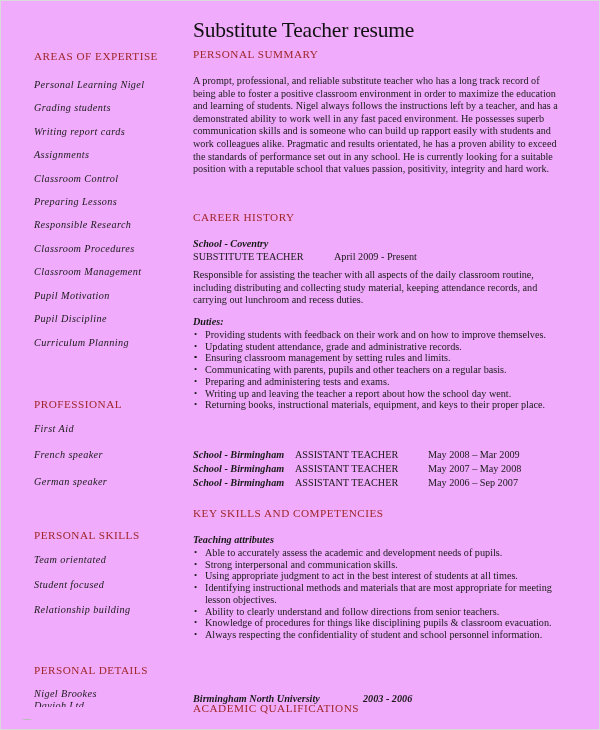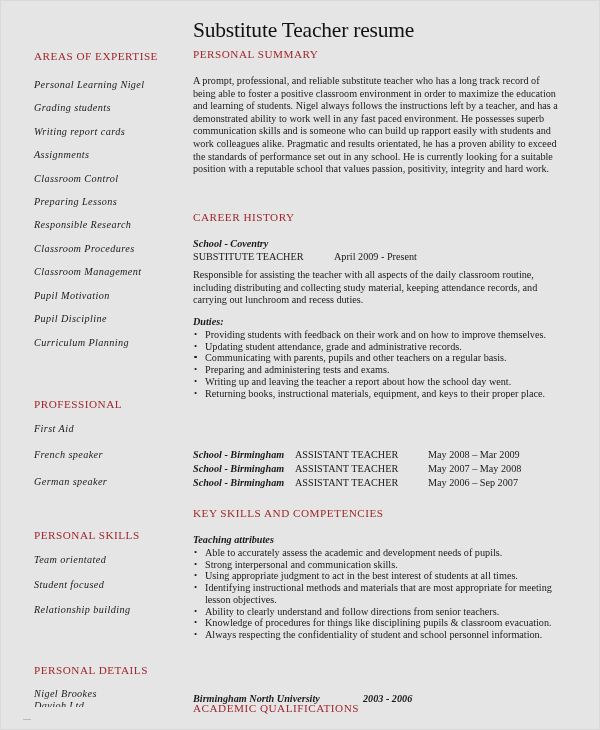"Substitute Teacher resume" .page { background: #e5e5e5 -> #f0abfc }
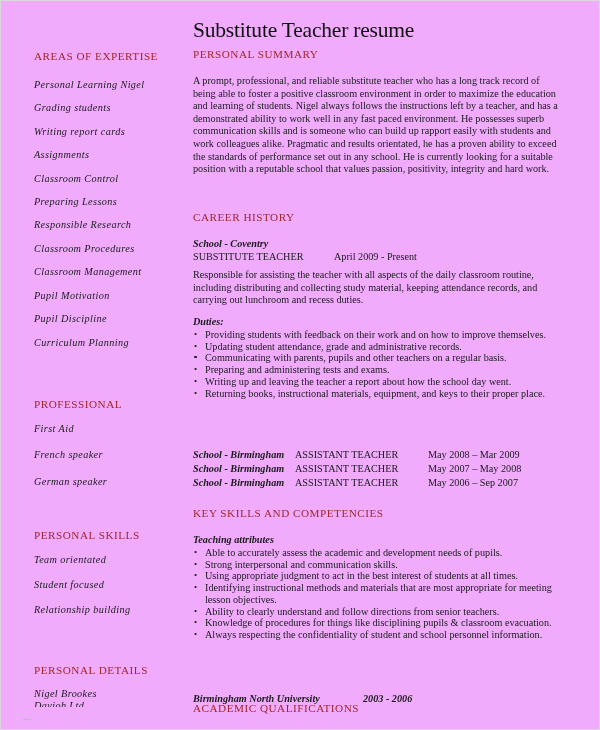"Ensuring classroom management by setting" span { html: none -> <span>Ensuring classroom management by setting rules and limits.</span> }
